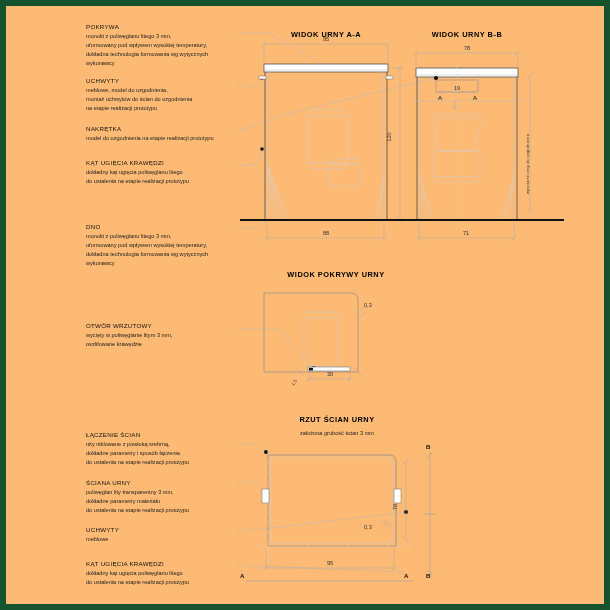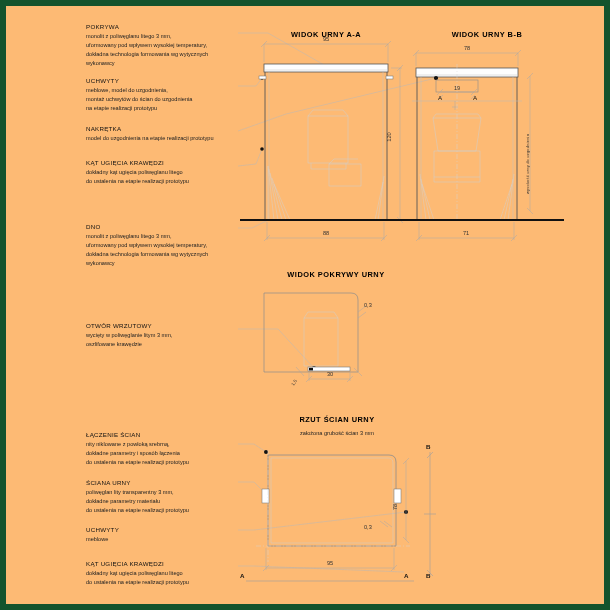"WIDOK URNY B-B" div.vtitle { left: 424px -> 404px }
